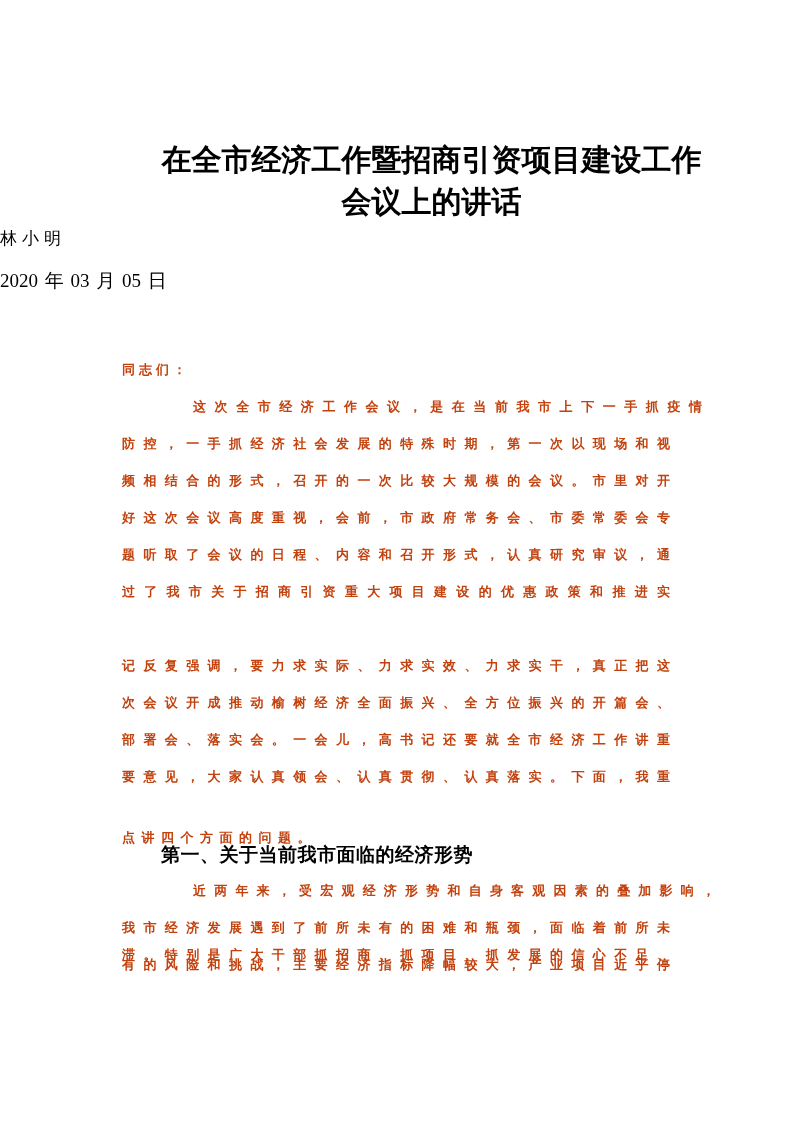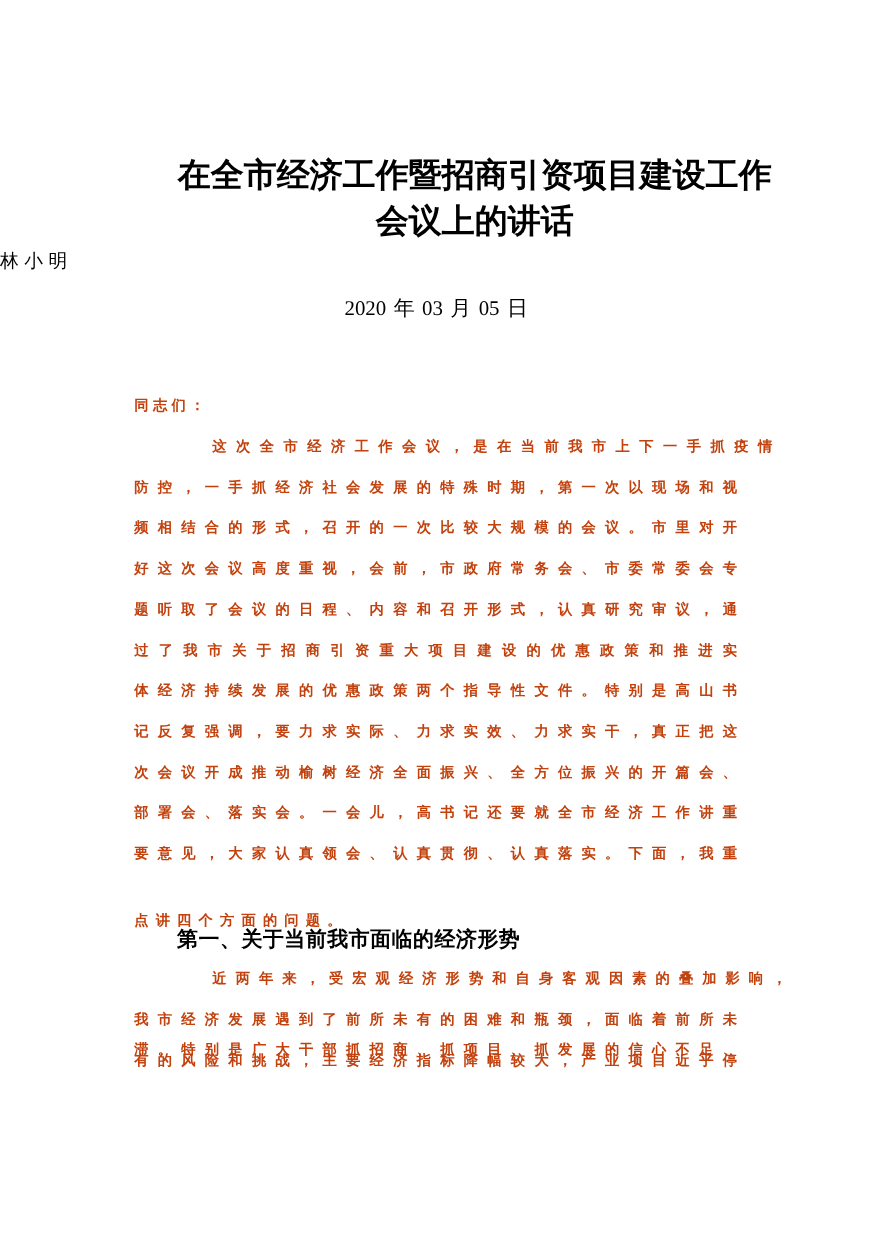"2020 年 03 月 05" .date { text-align: center -> none }
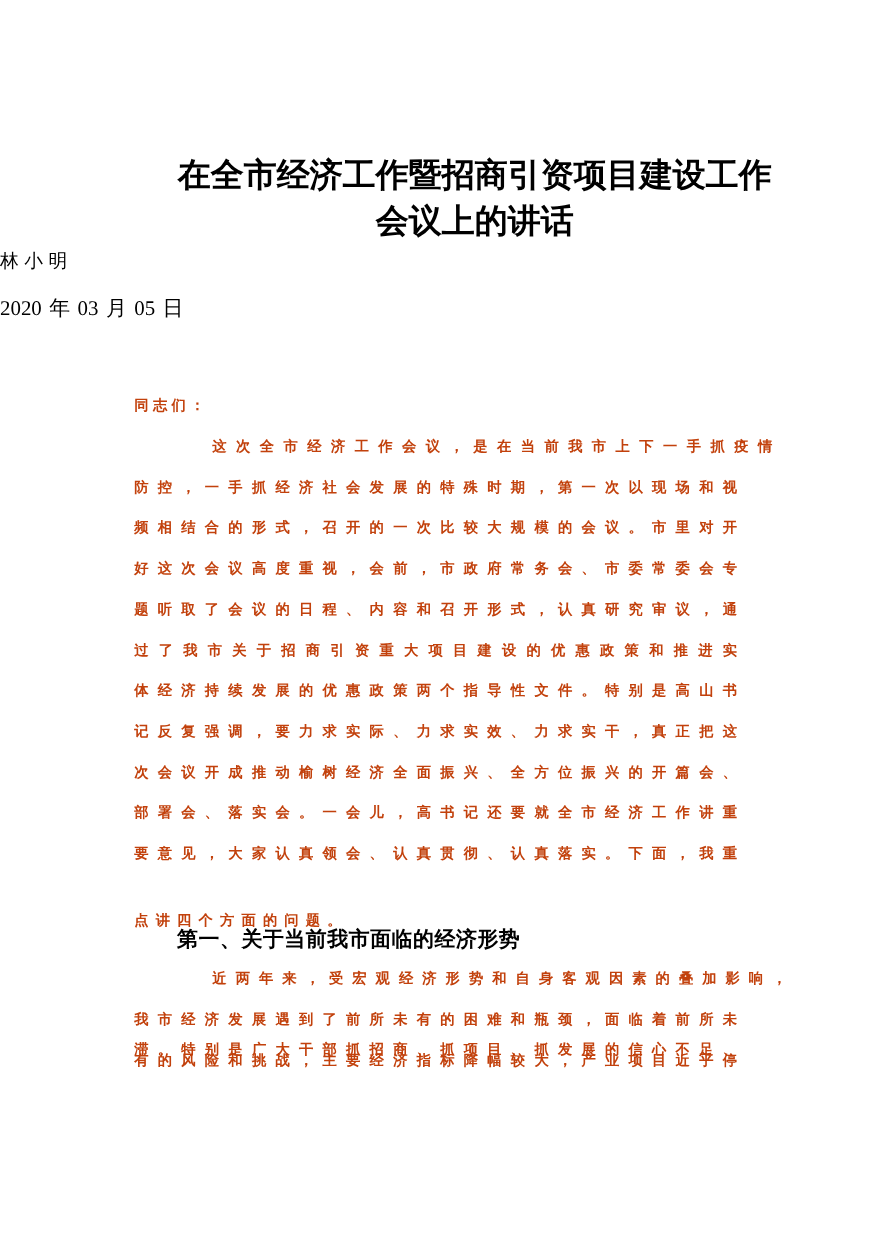"体经济持续发展的优惠政策两个指导性文件。特别是高山书" div.line { html: <div>体经济持续发展的优惠政策两个指导性文件。特别是高山书</div> -> none }
